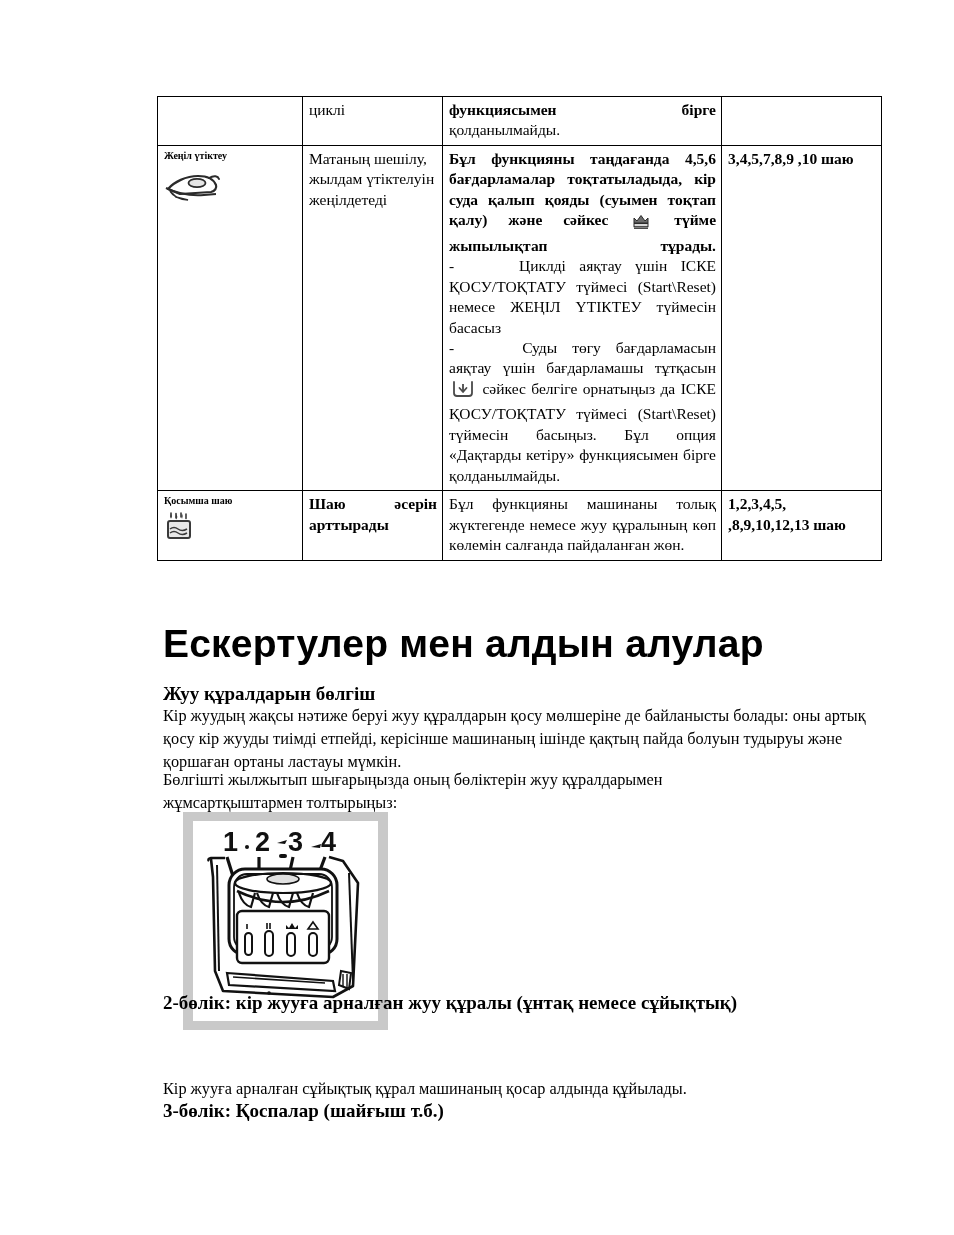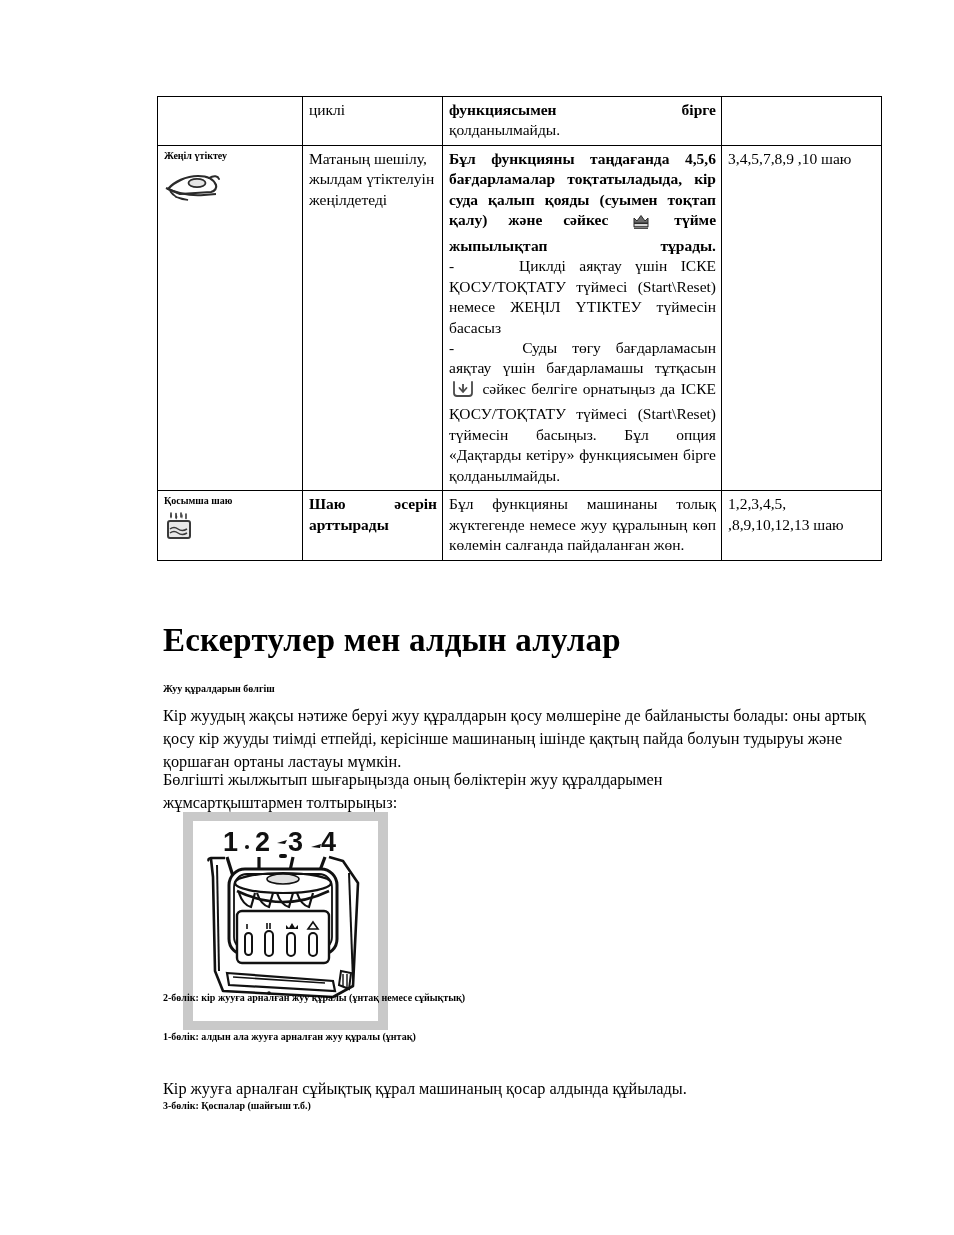"3,4,5,7,8,9 ,10 шаю" .cell-prog { font-weight: normal -> bold }
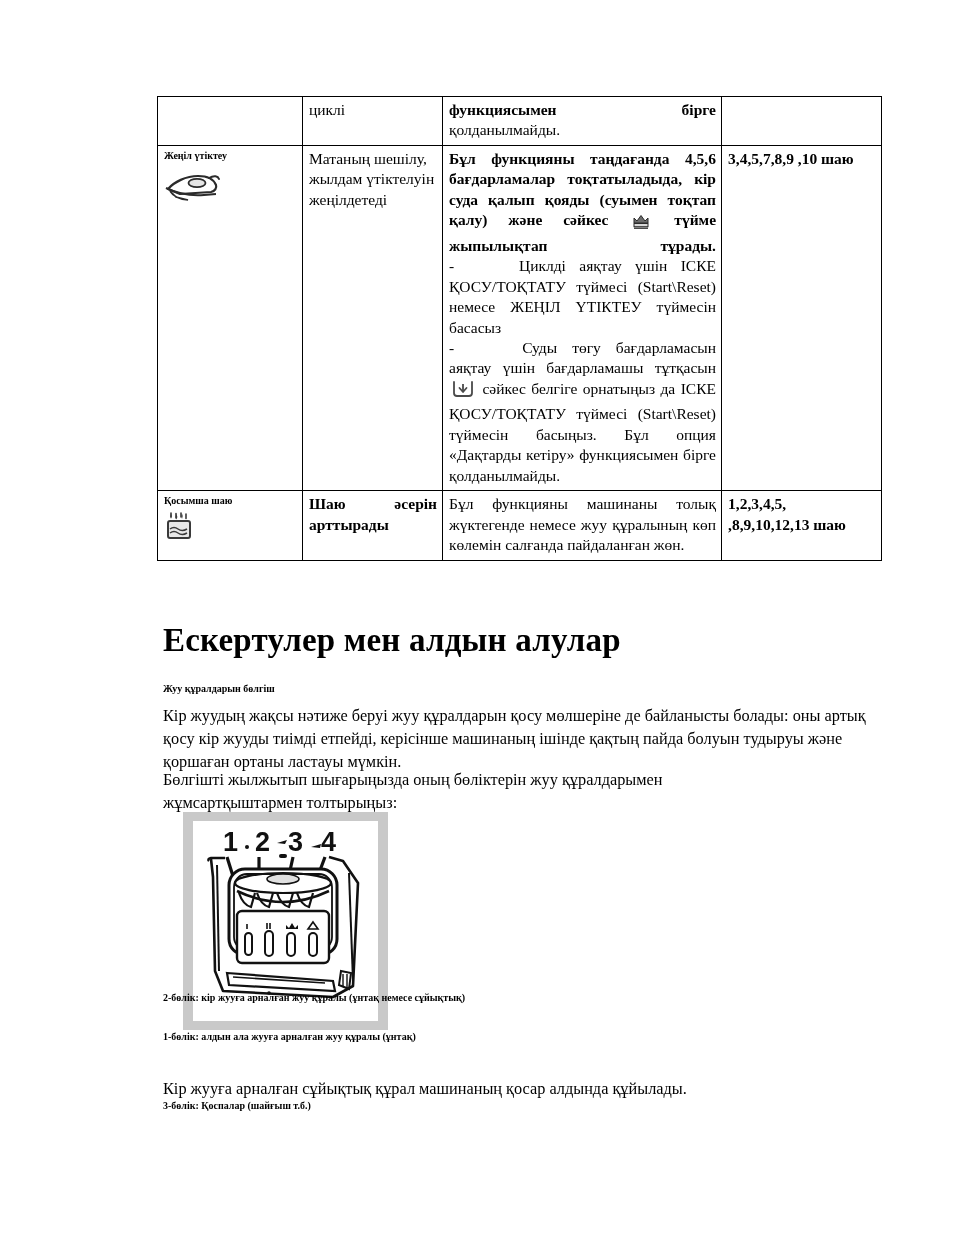"Ескертулер мен алдын алулар" .main-heading { font-family: Liberation Serif, serif -> Liberation Sans, sans-serif; font-size: 33px -> 39px }
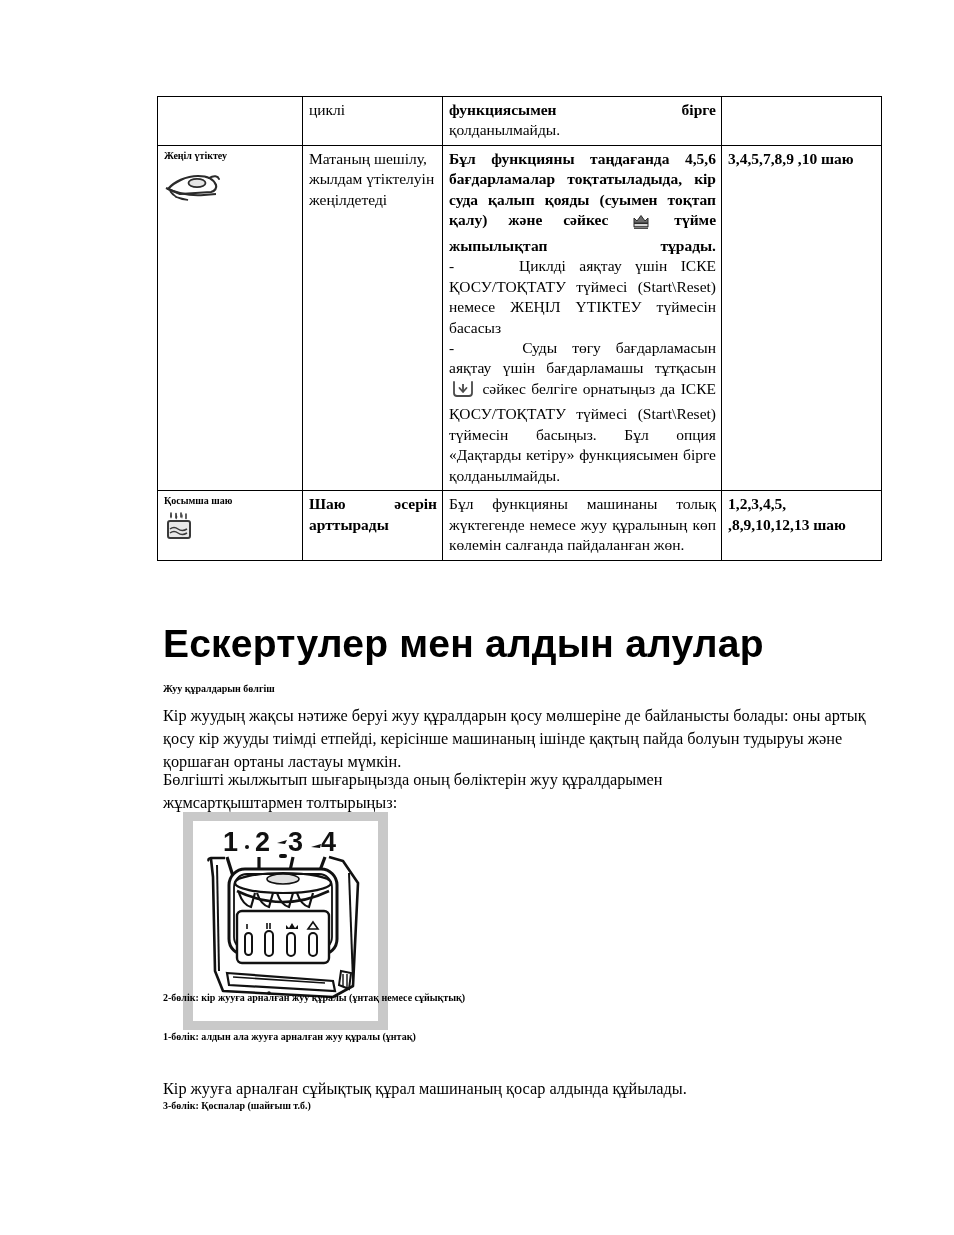"Жуу құралдарын бөлгіш" .sub-heading { font-size: 10px -> 19px }
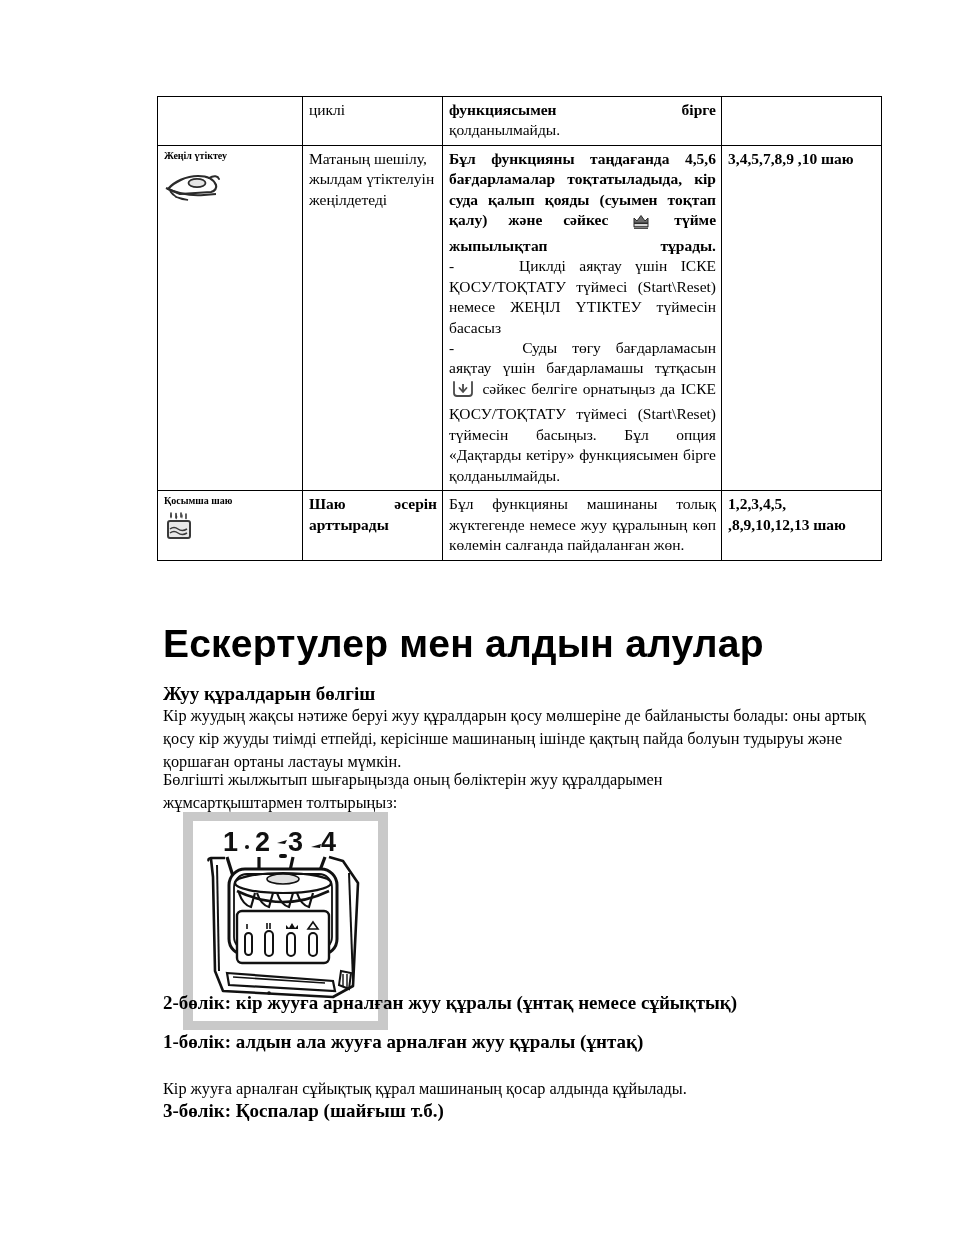"1-бөлік: алдын ала жууға арналған" div.sub-heading { html: <div>1-бөлік: алдын ала жууға арналған жуу құралы (ұнтақ)</div> -> none }
